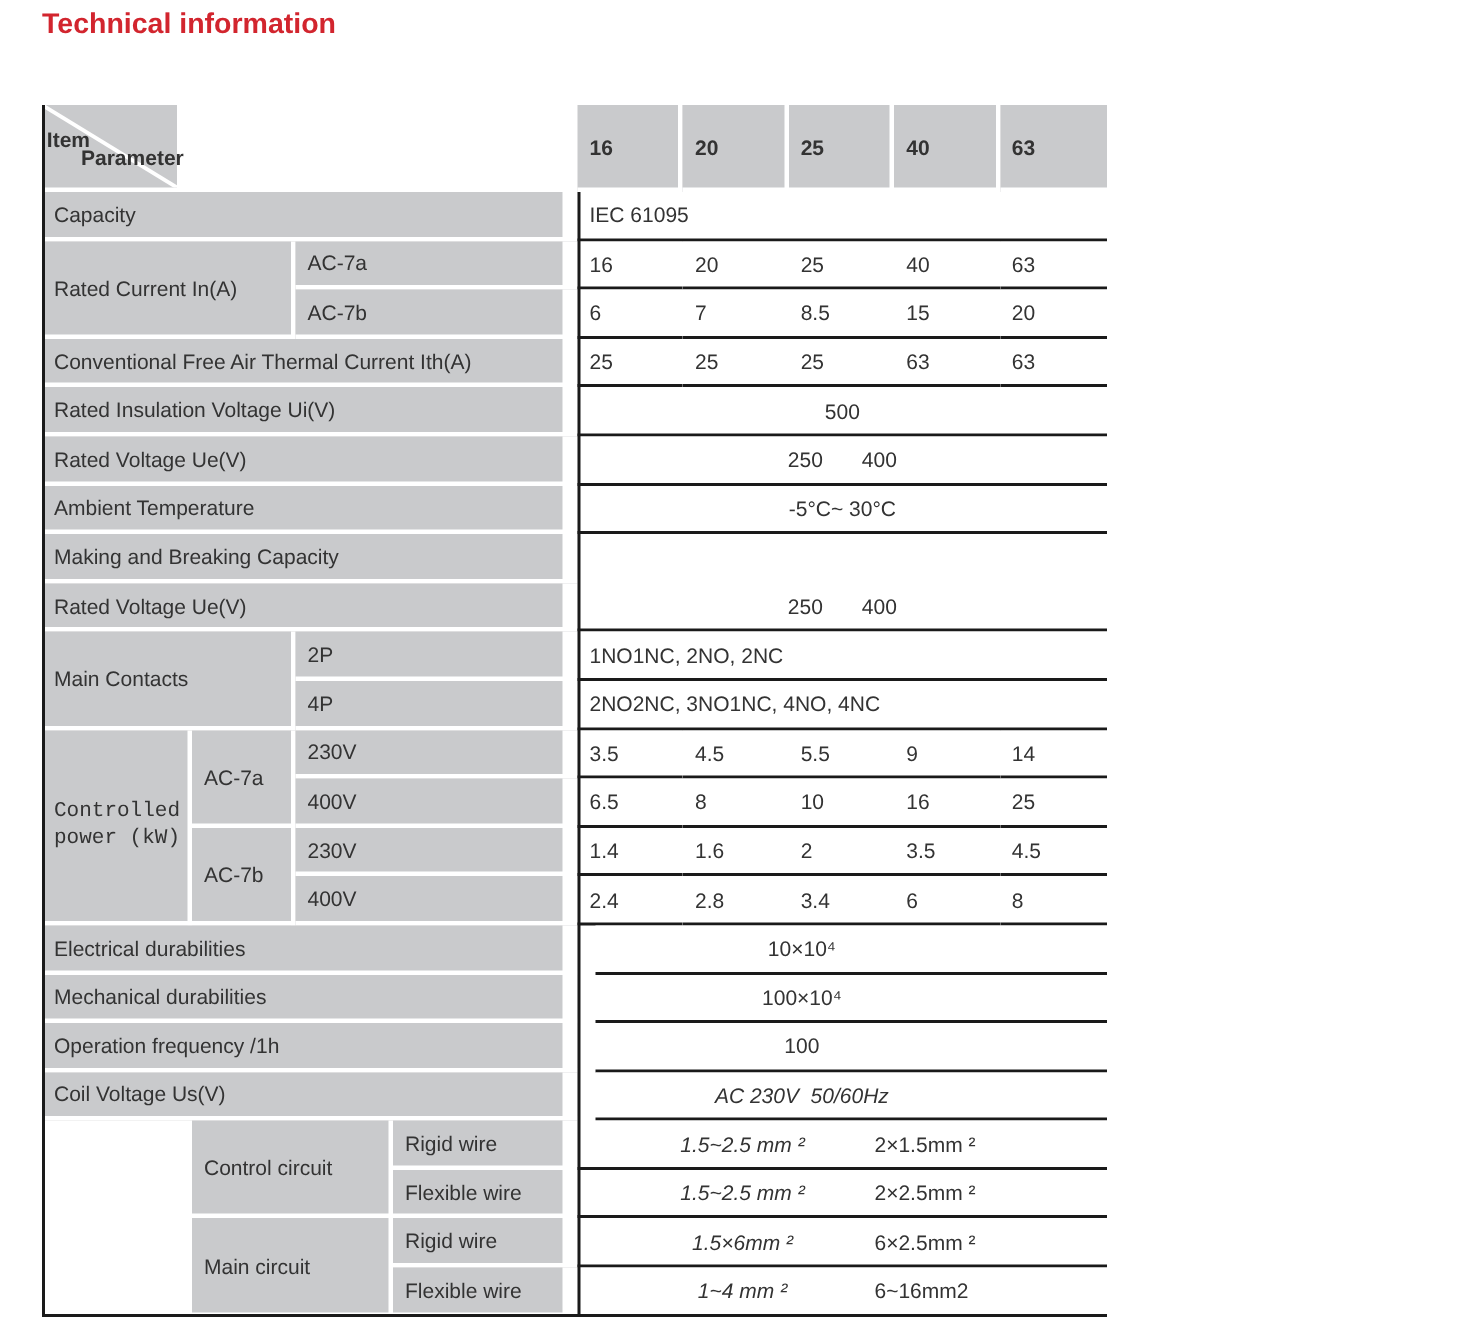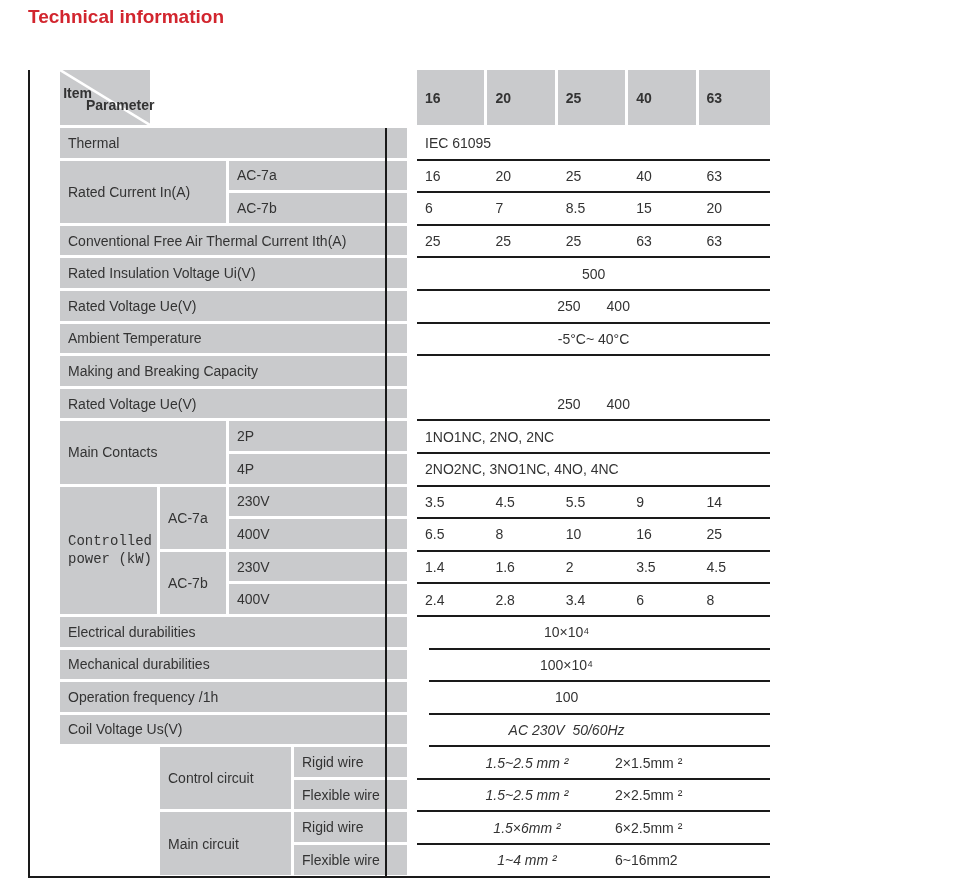"Item" .tbl { padding-left: 32px -> none }
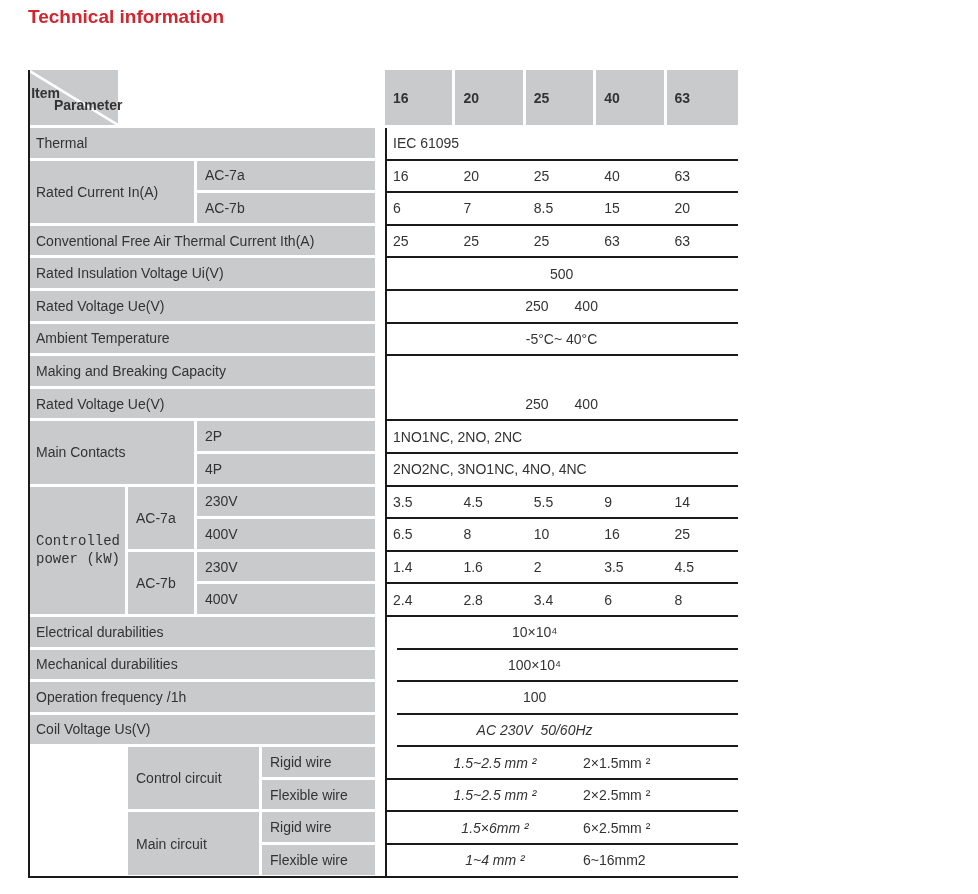"Thermal" div.g { text: Thermal -> Capacity }
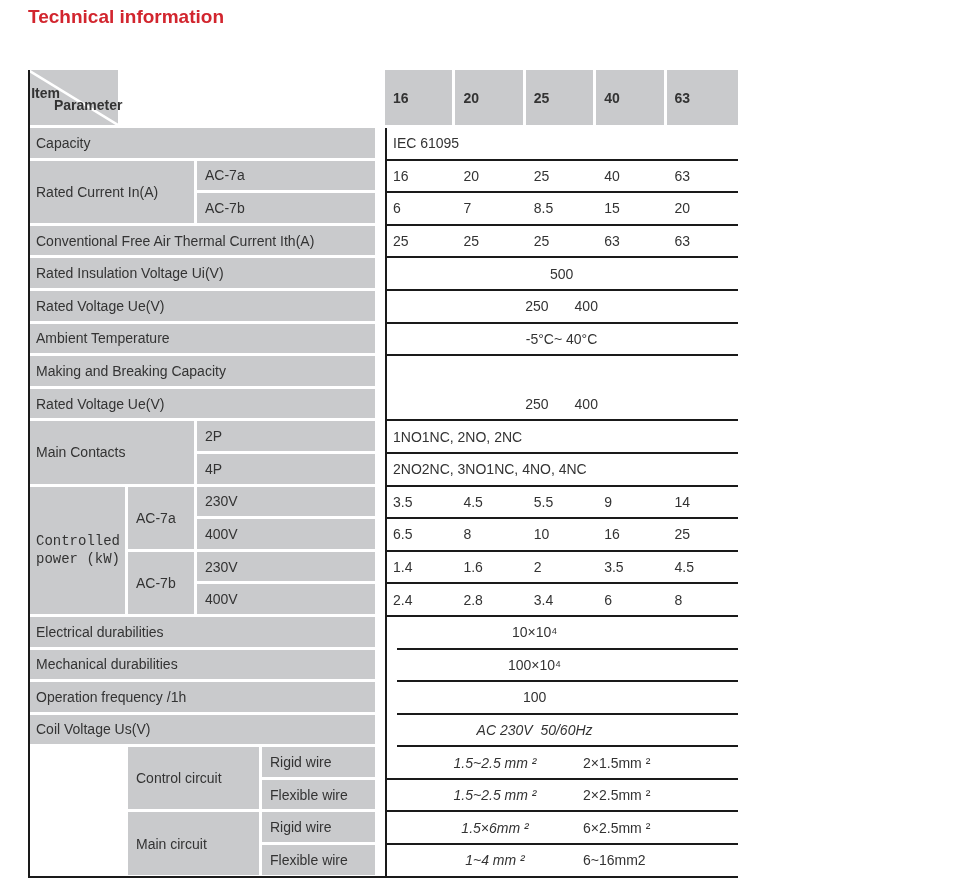"-5°C~ 40°C" div.d { text: 40 -> 30 }
